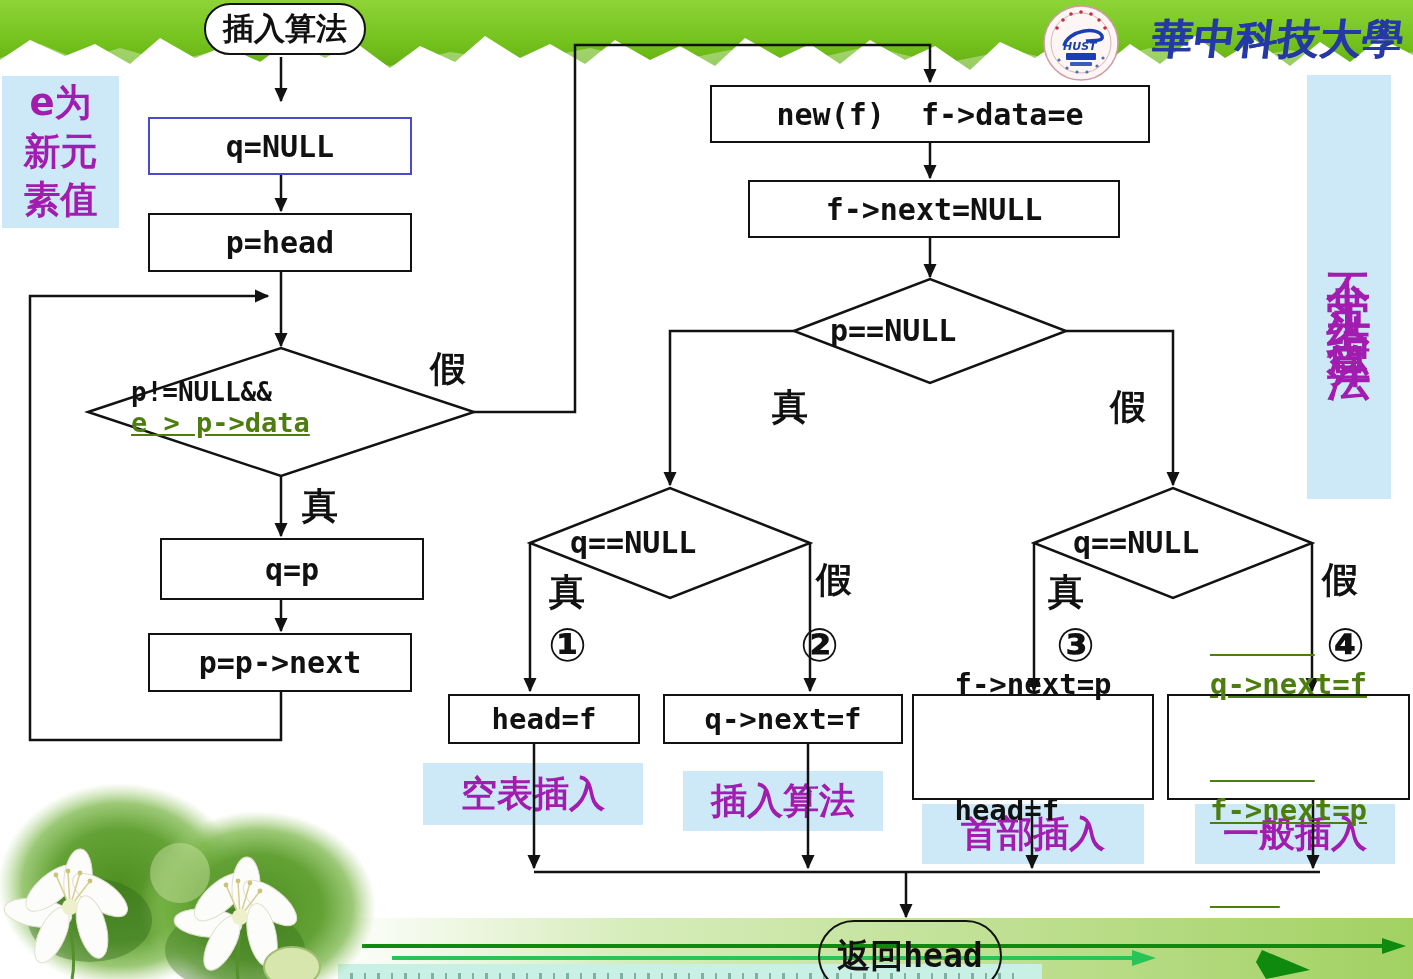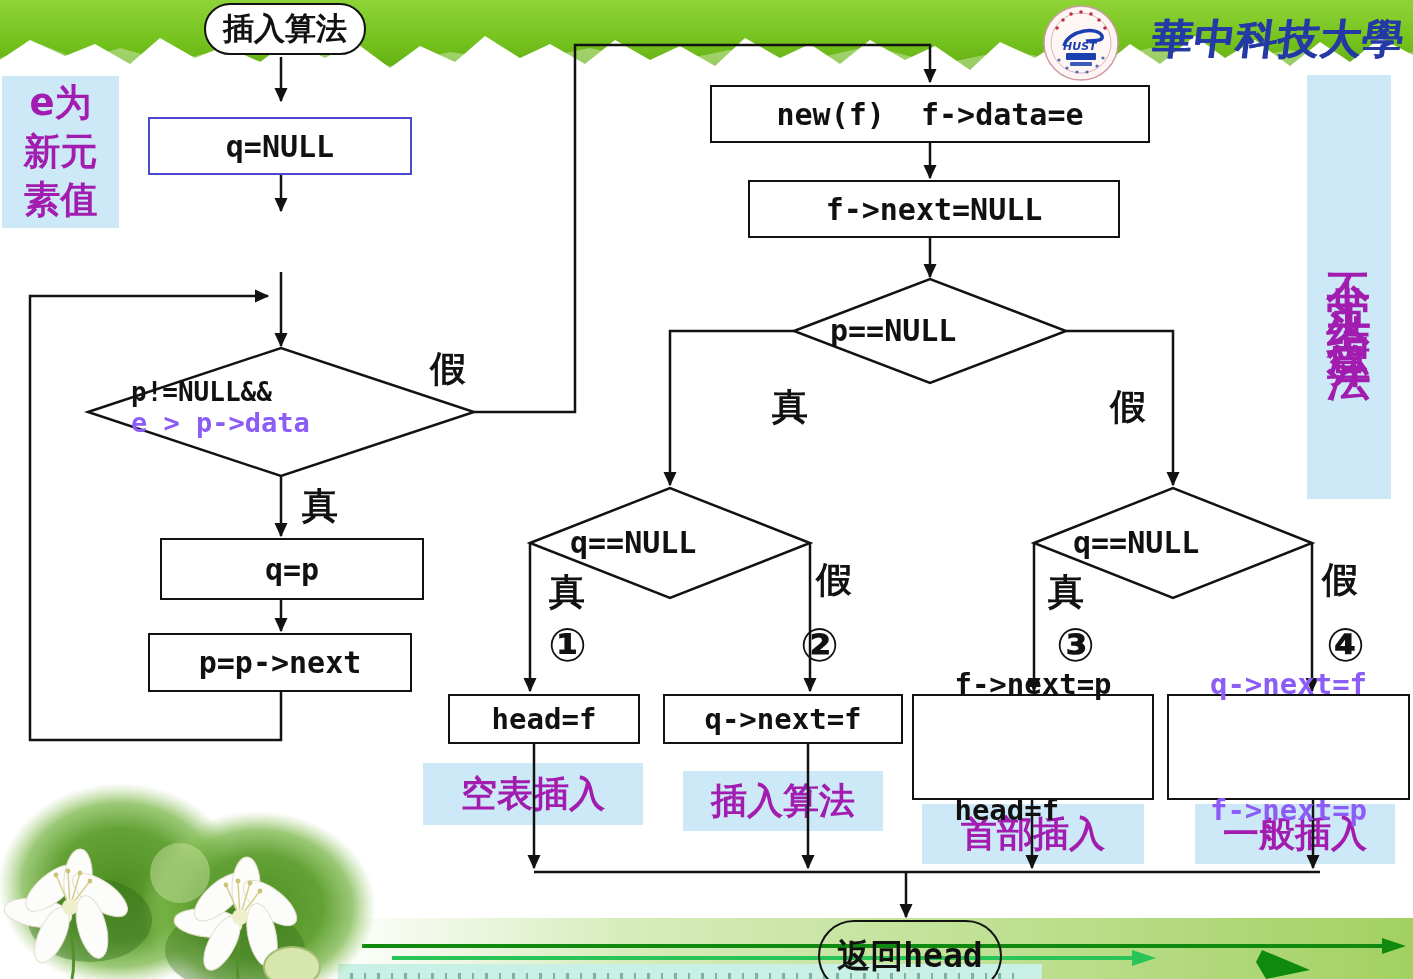"p=head" div.box { html: none -> <div>p=head</div> }
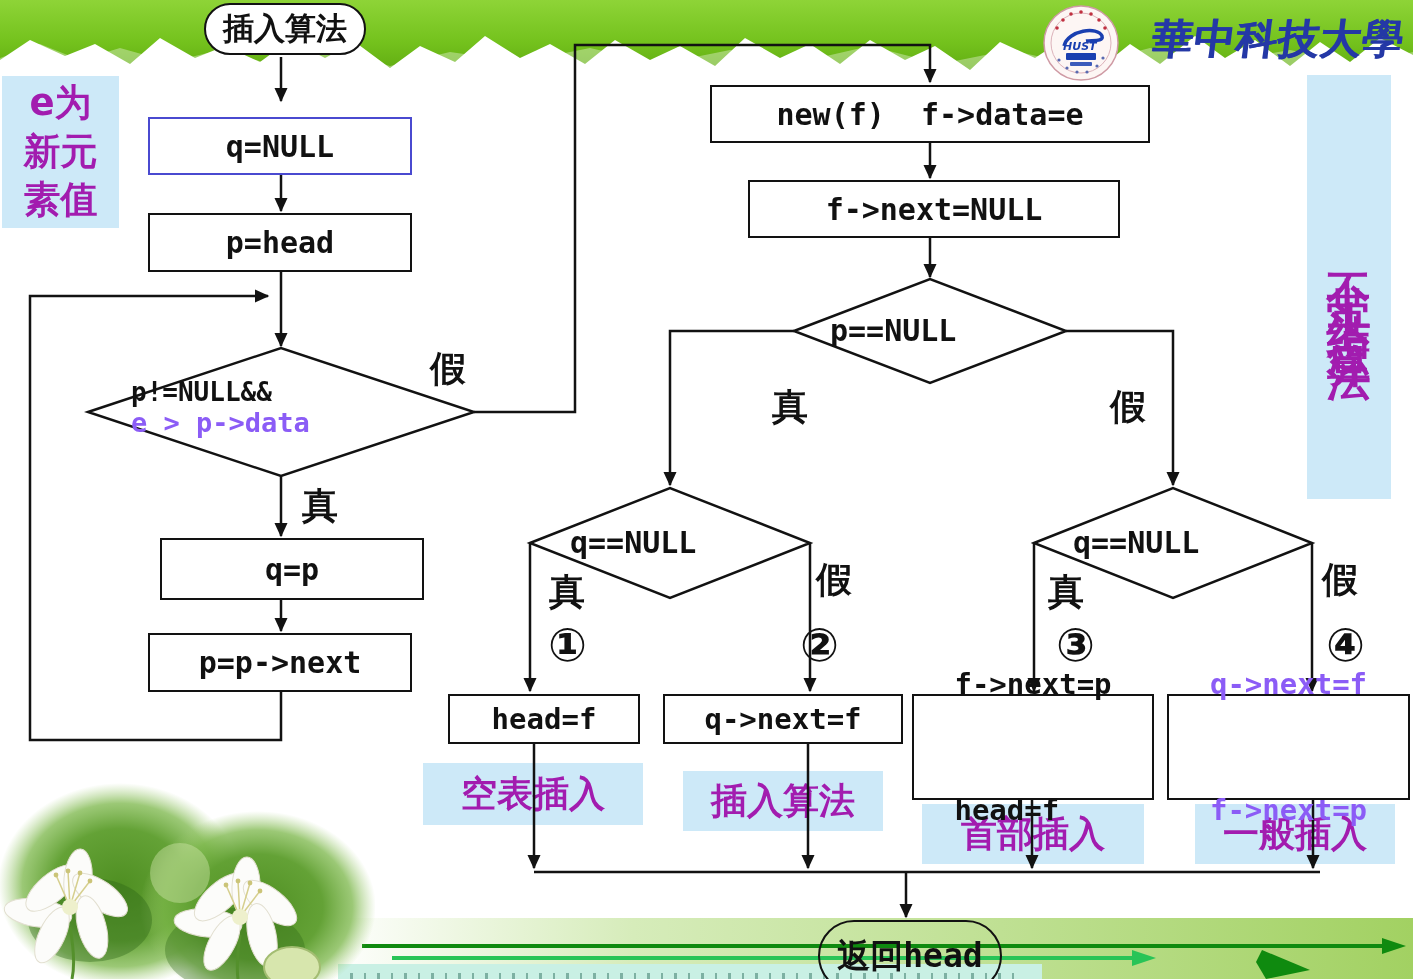"e > p->data" .red { color: #8b5cf6 -> #4d7c0f; text-decoration: none -> underline }
